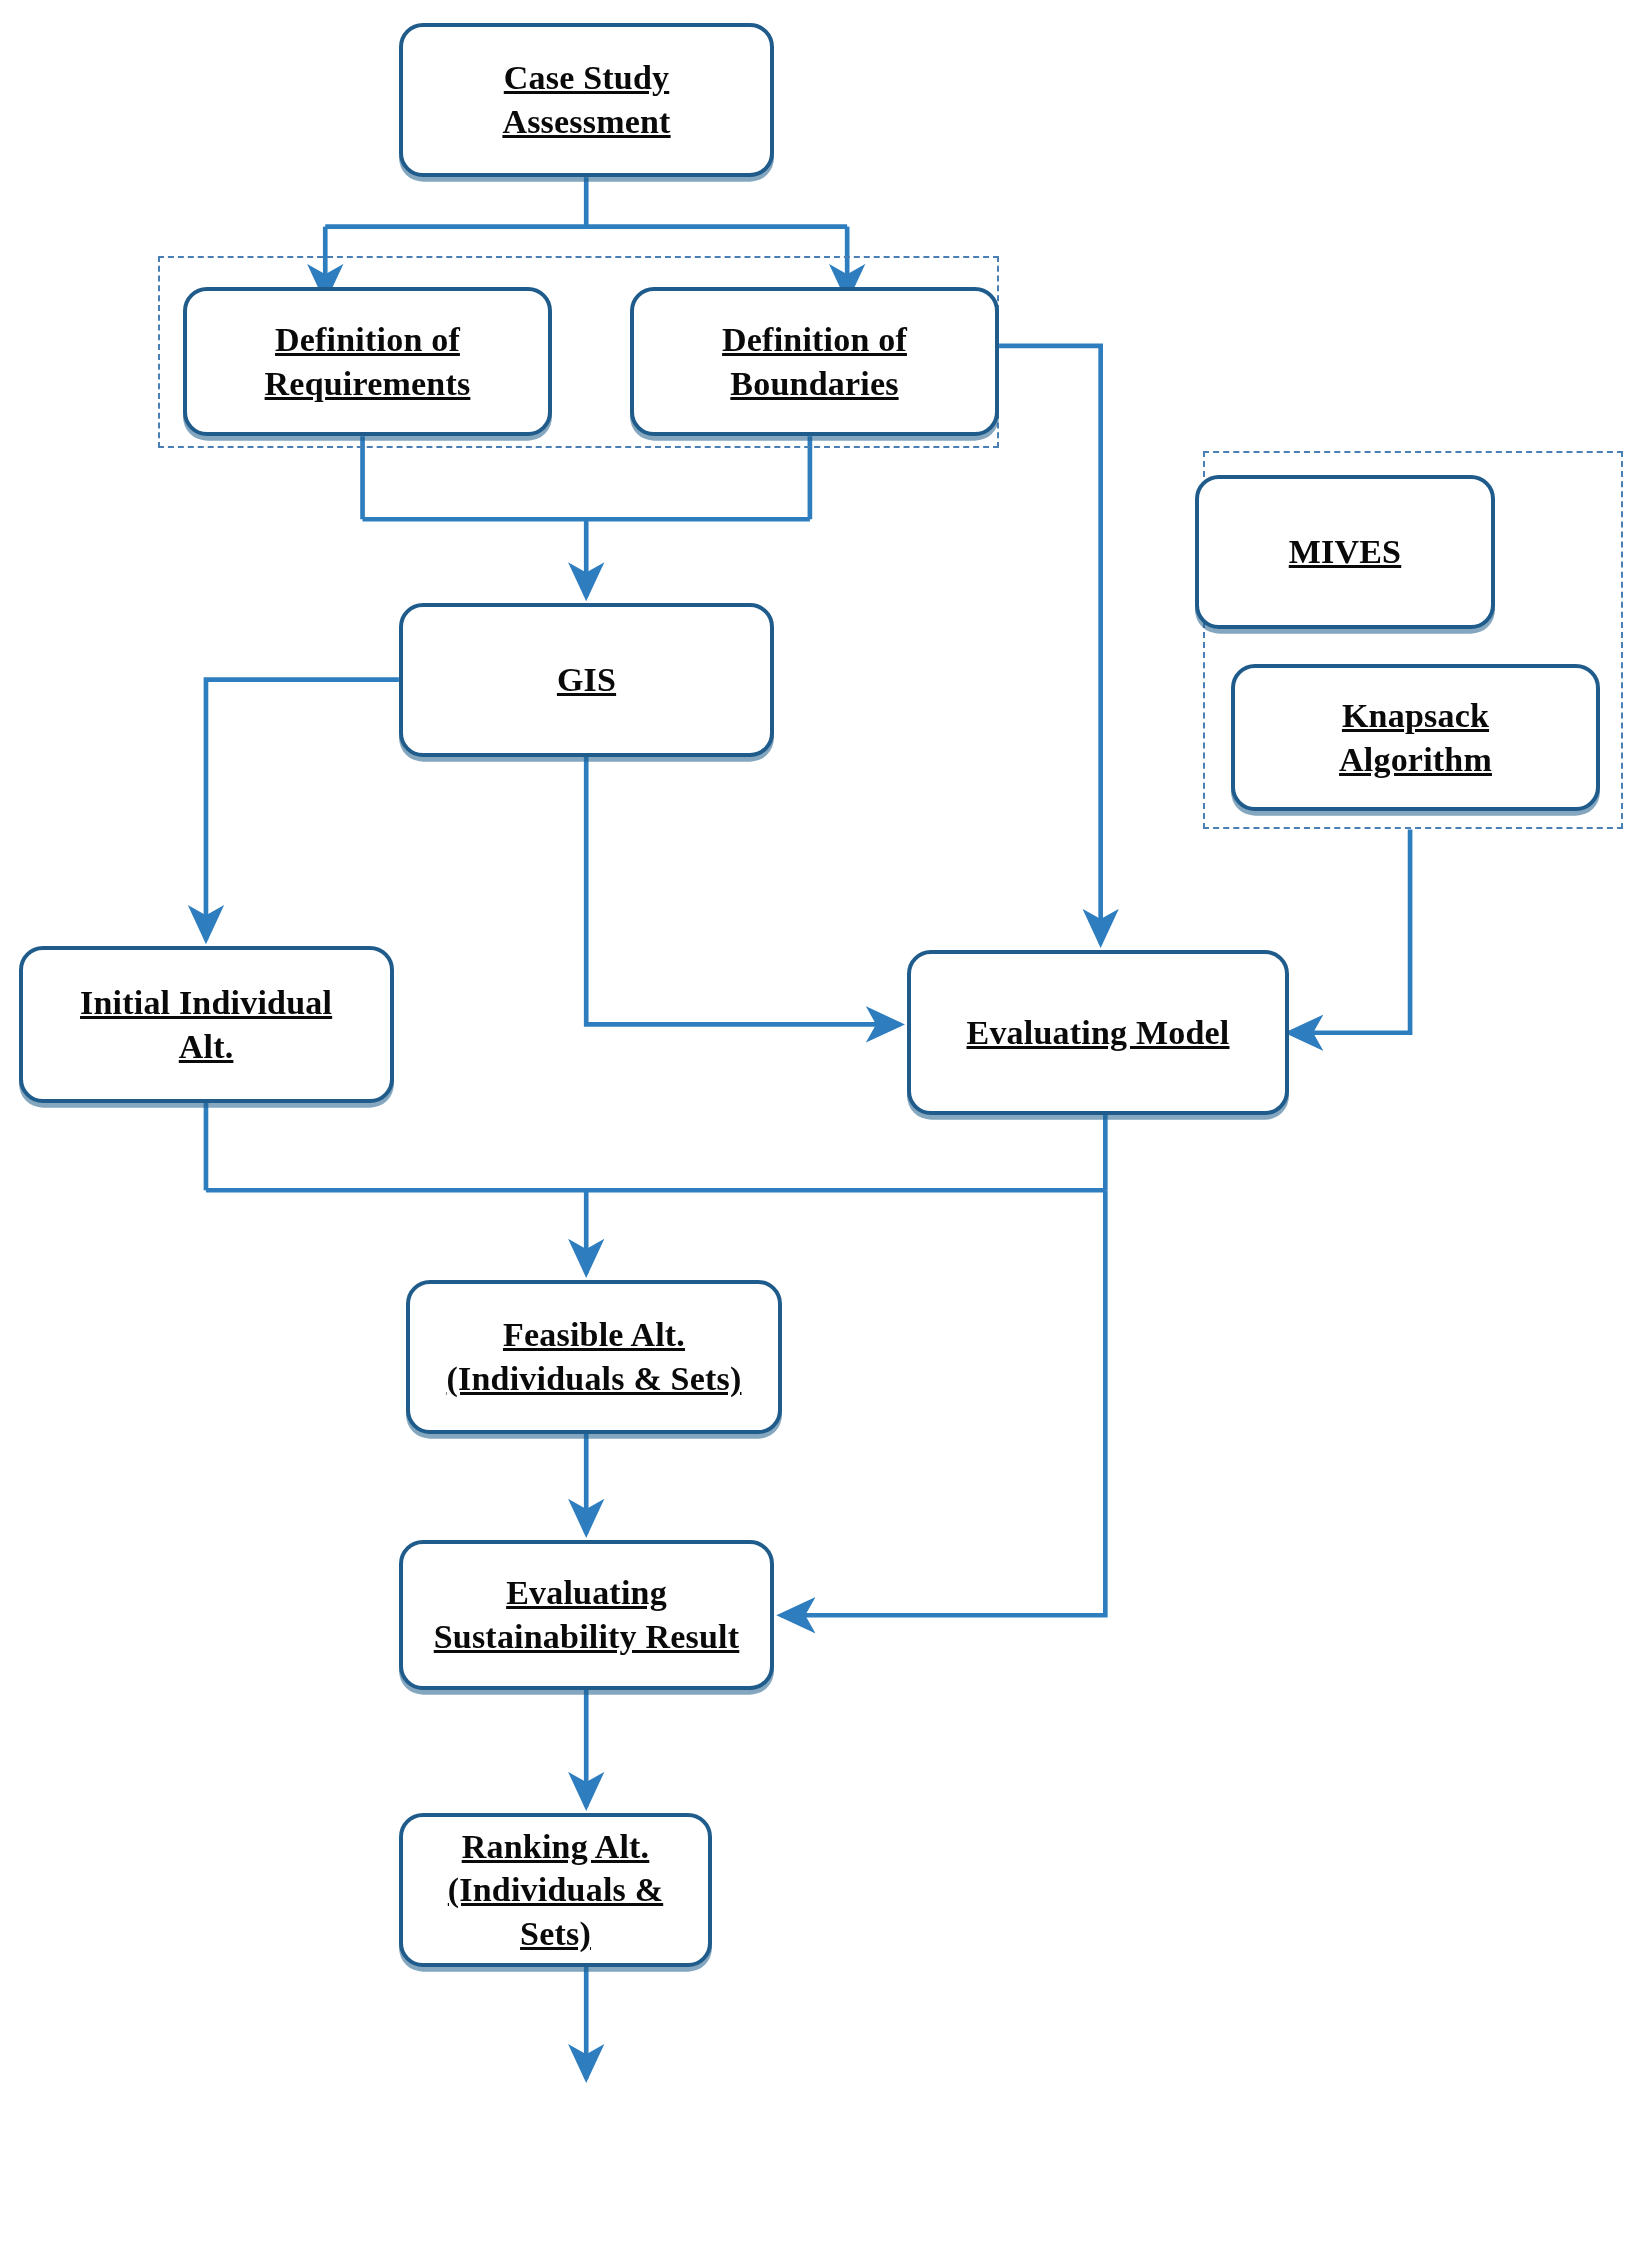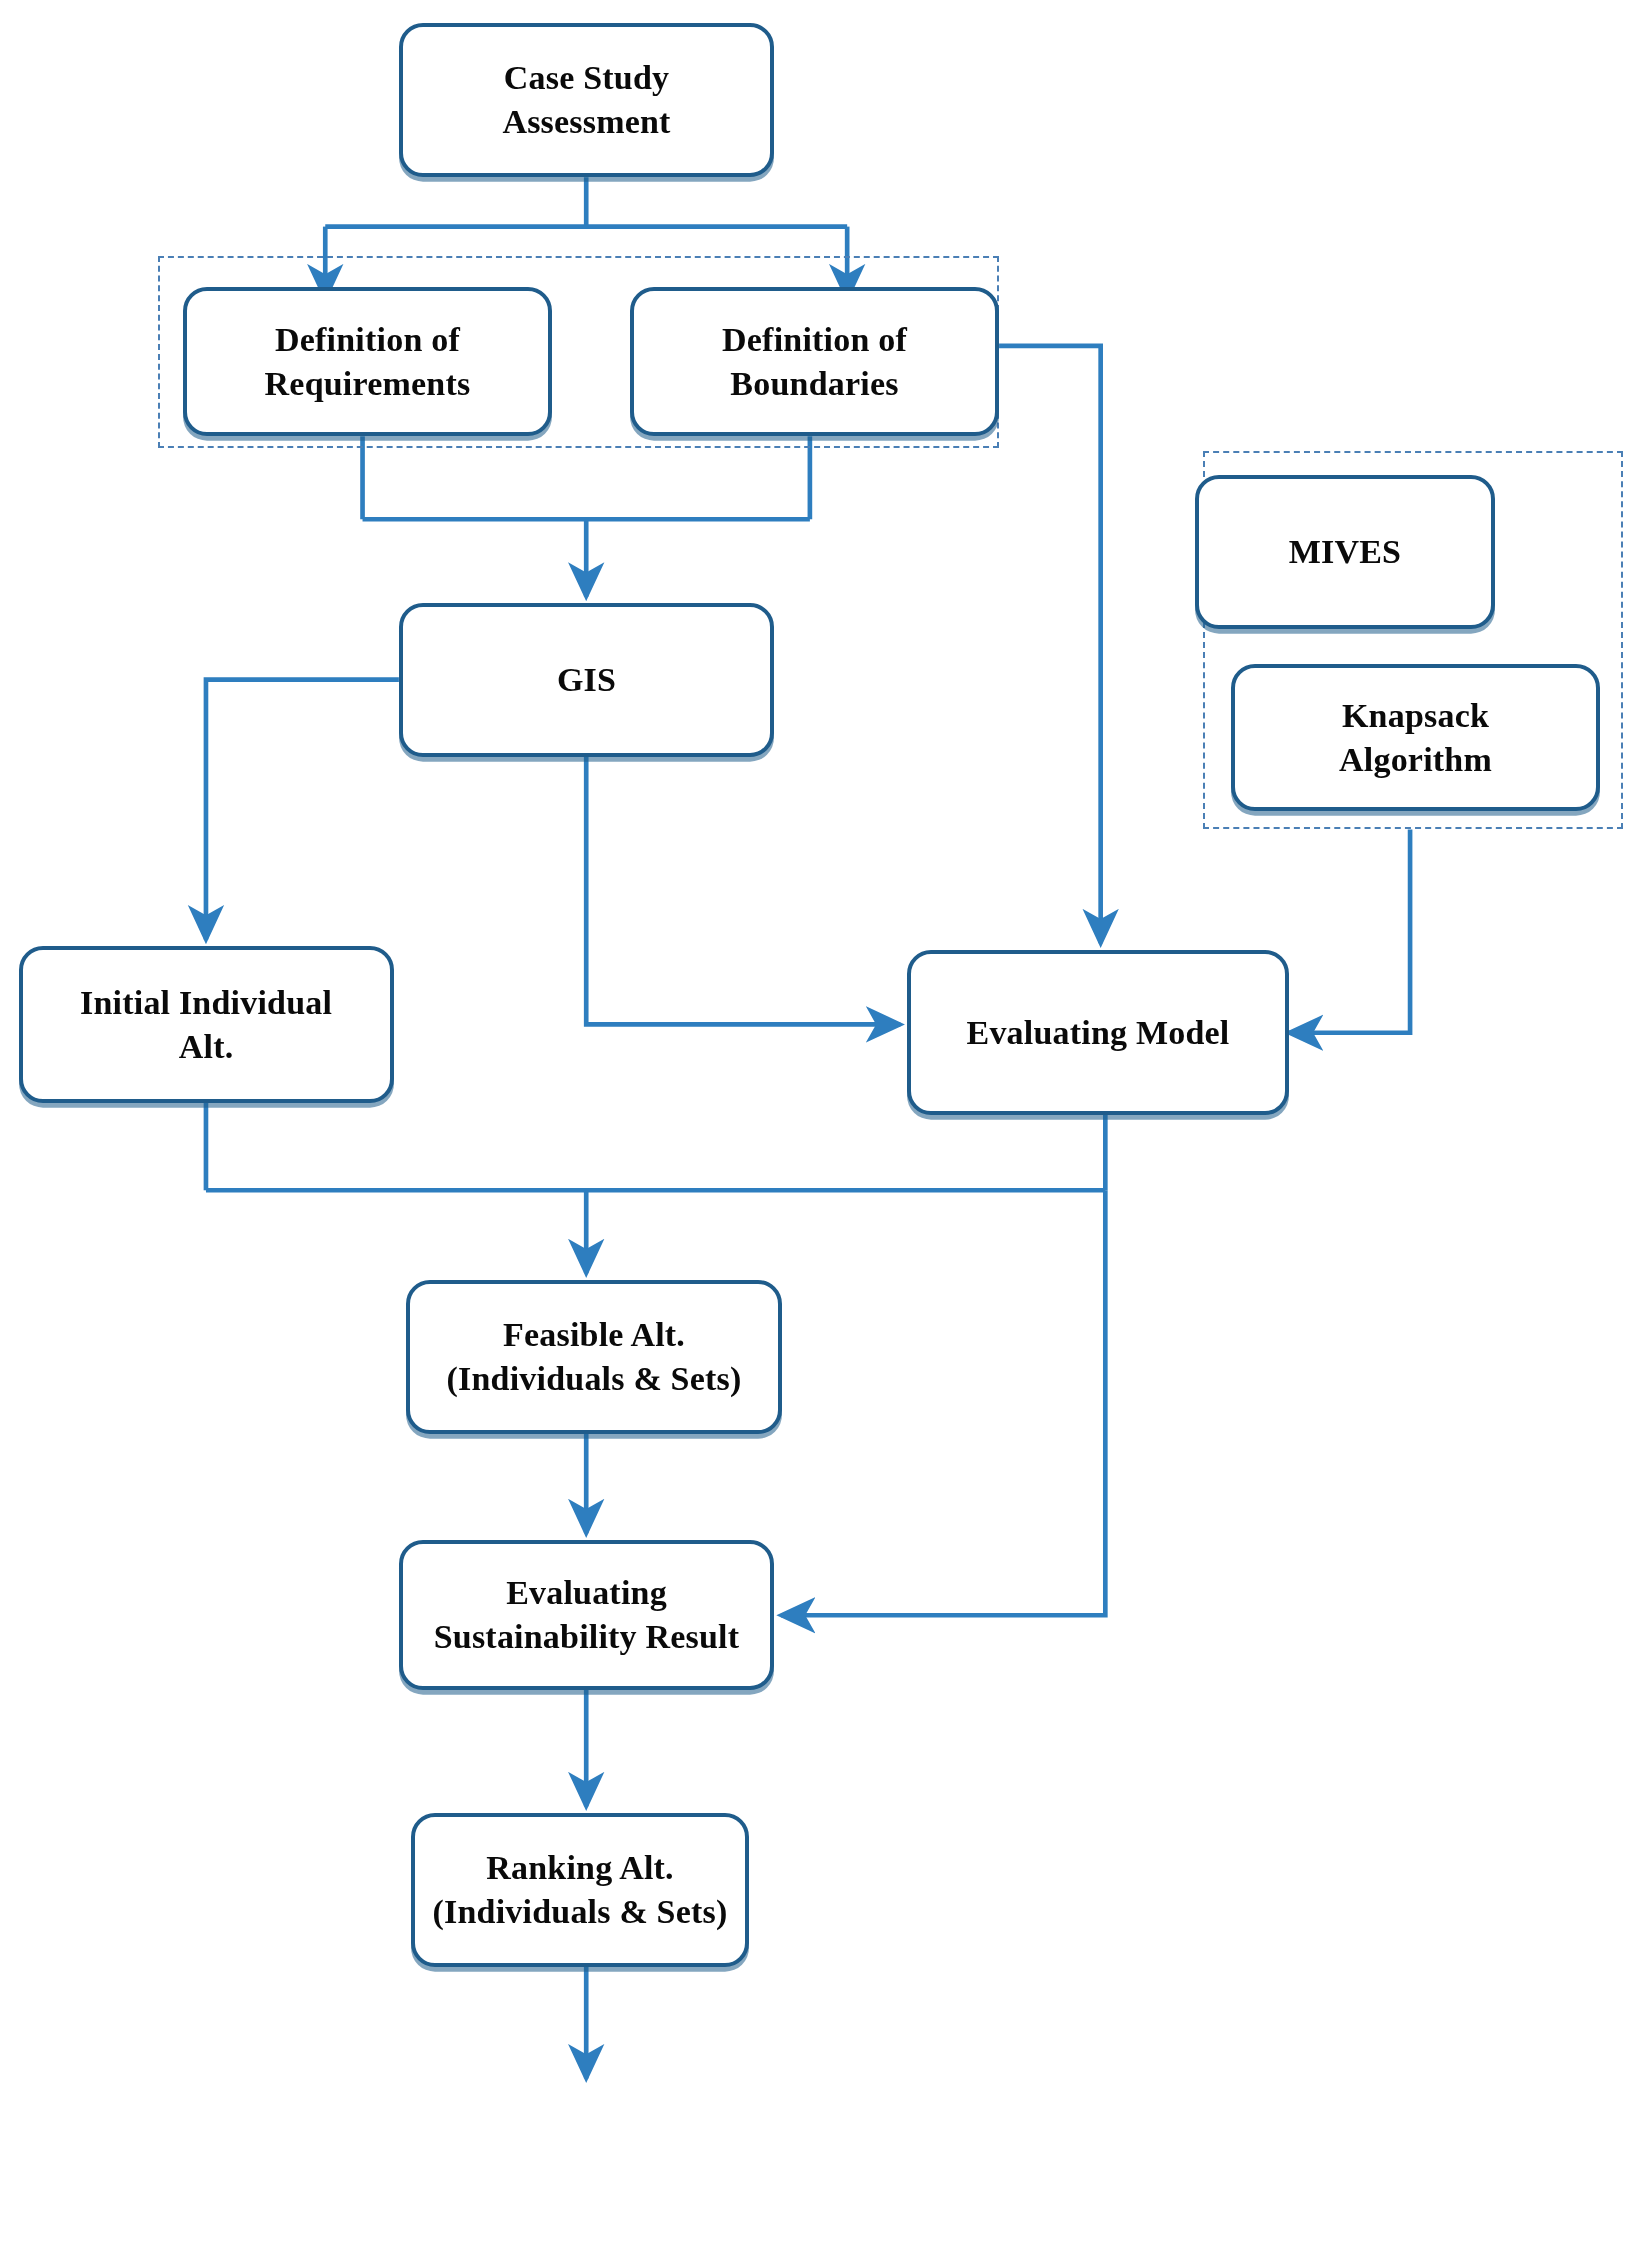"Case Study" .node .node-label { text-decoration: none -> underline }
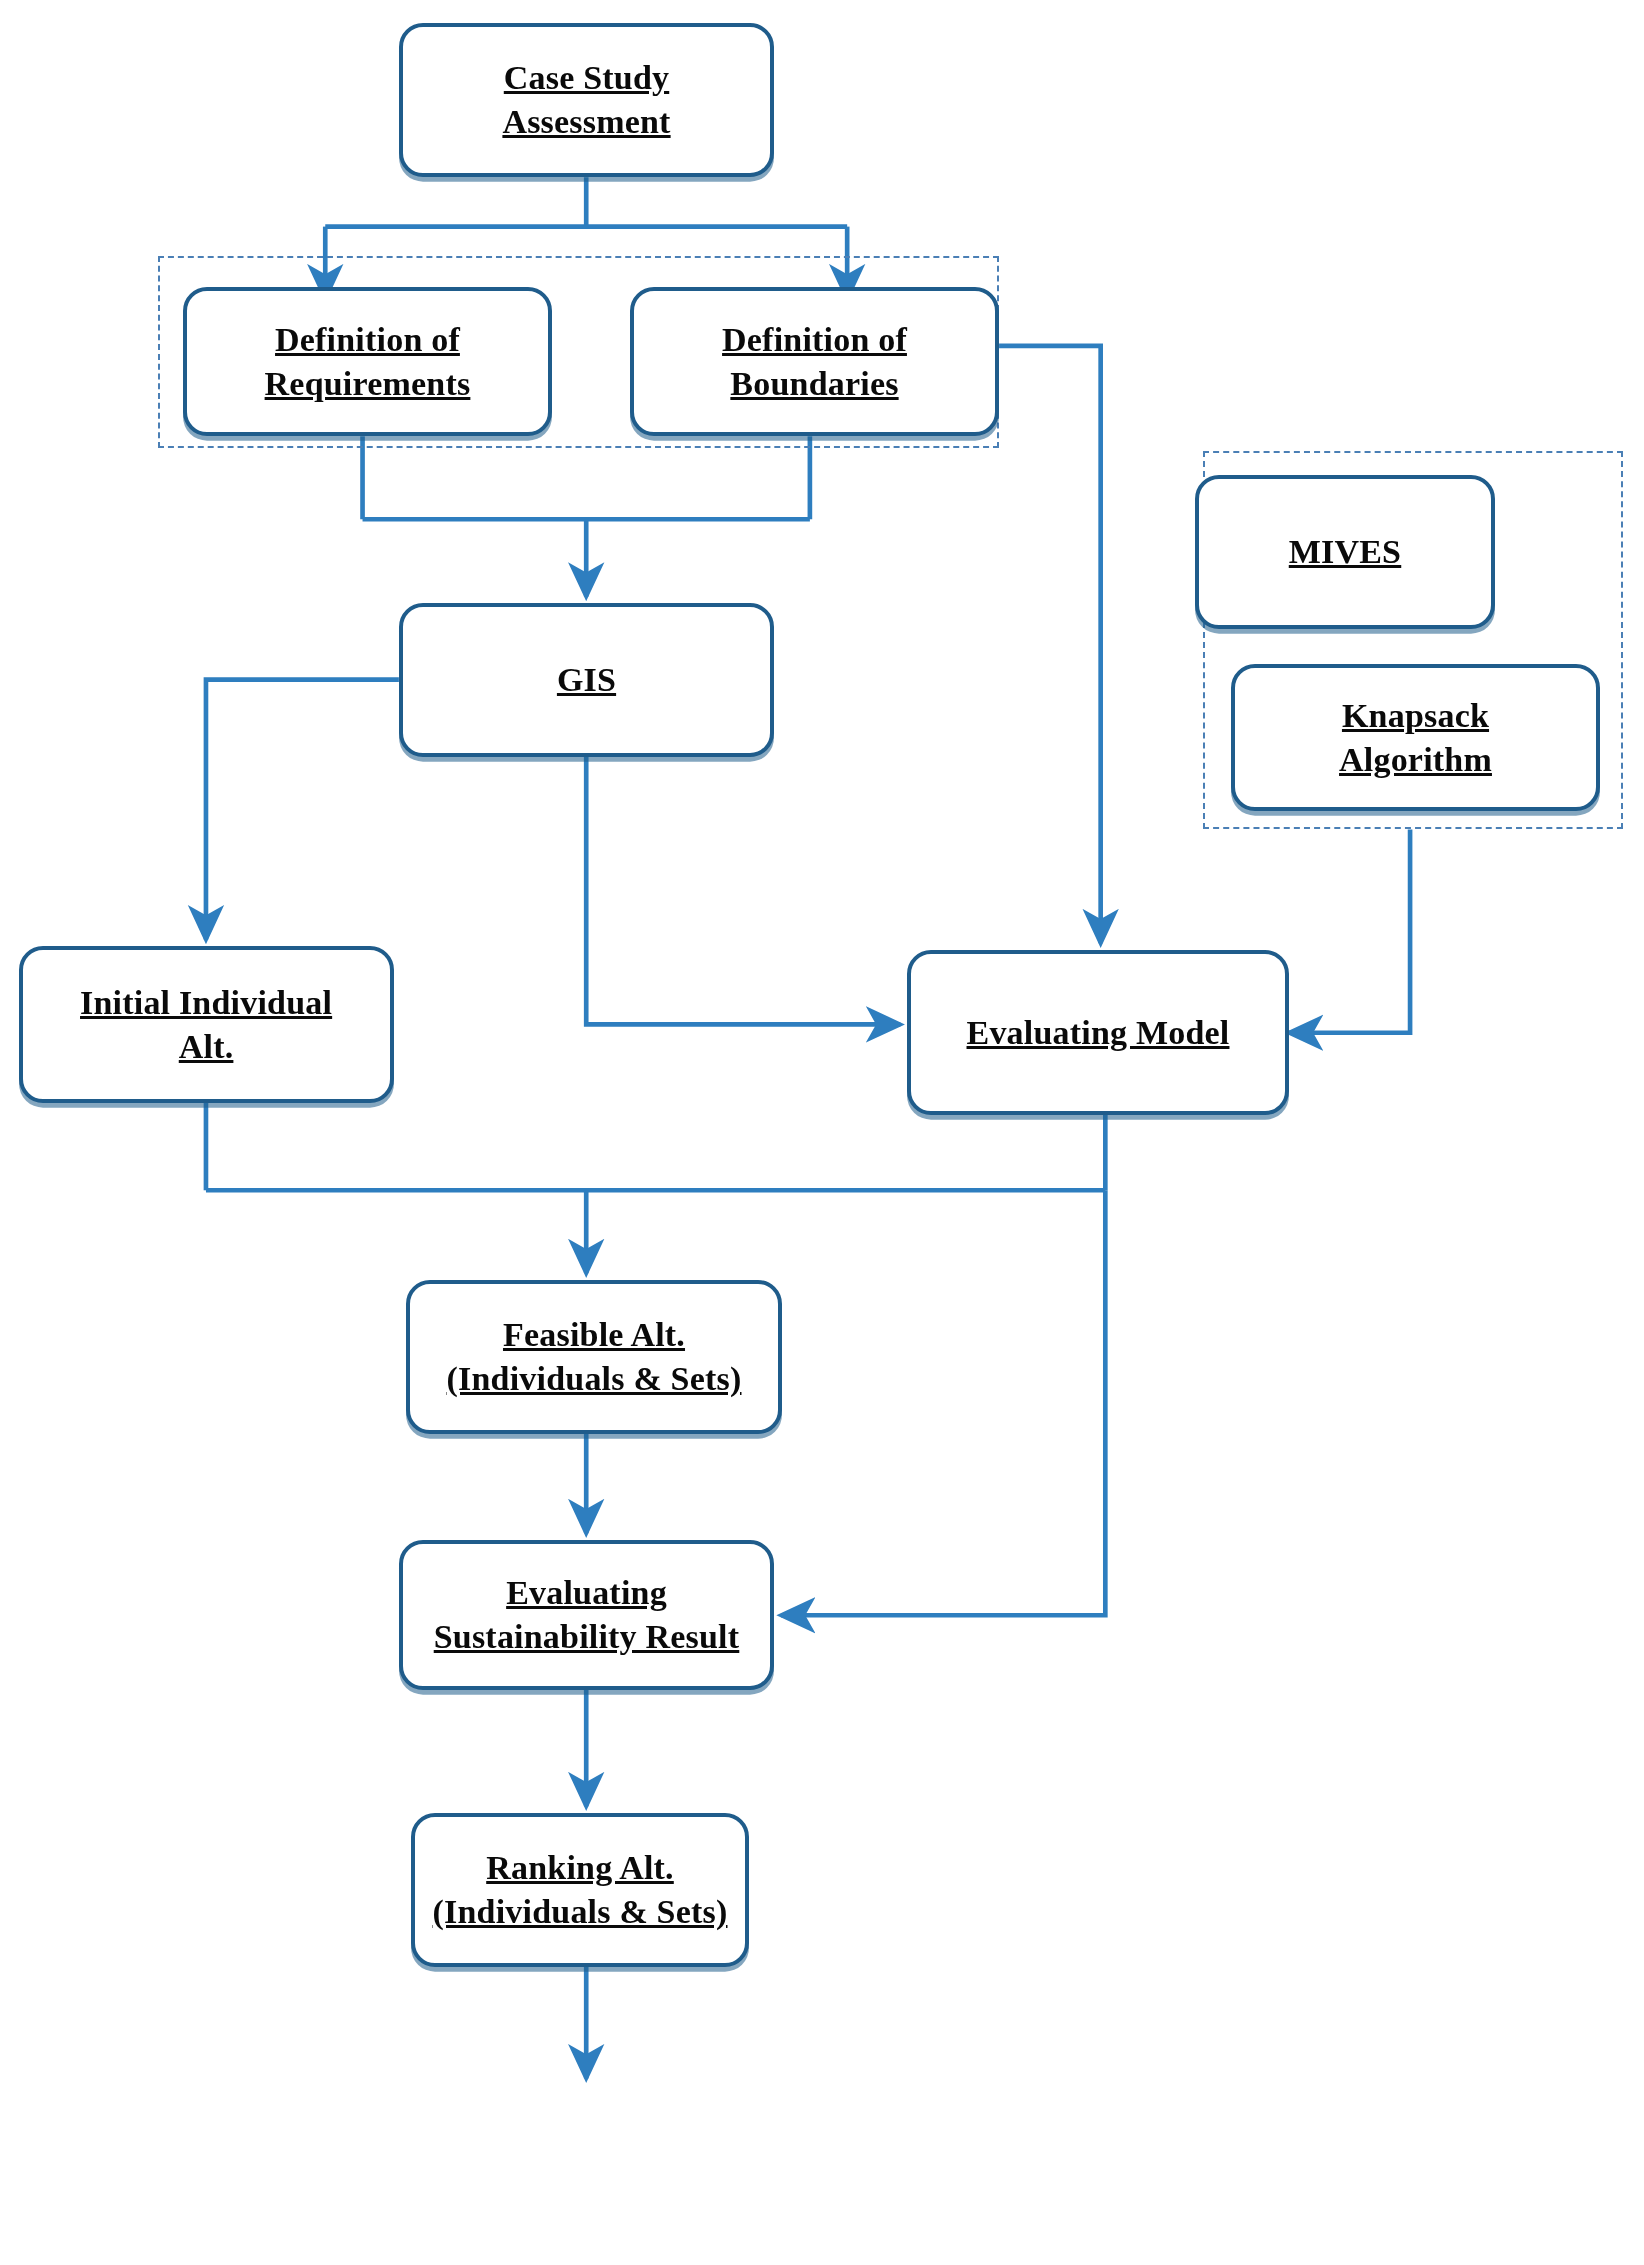"Ranking Alt." div.node { margin-left: 12px -> none; width: 338px -> 313px }
